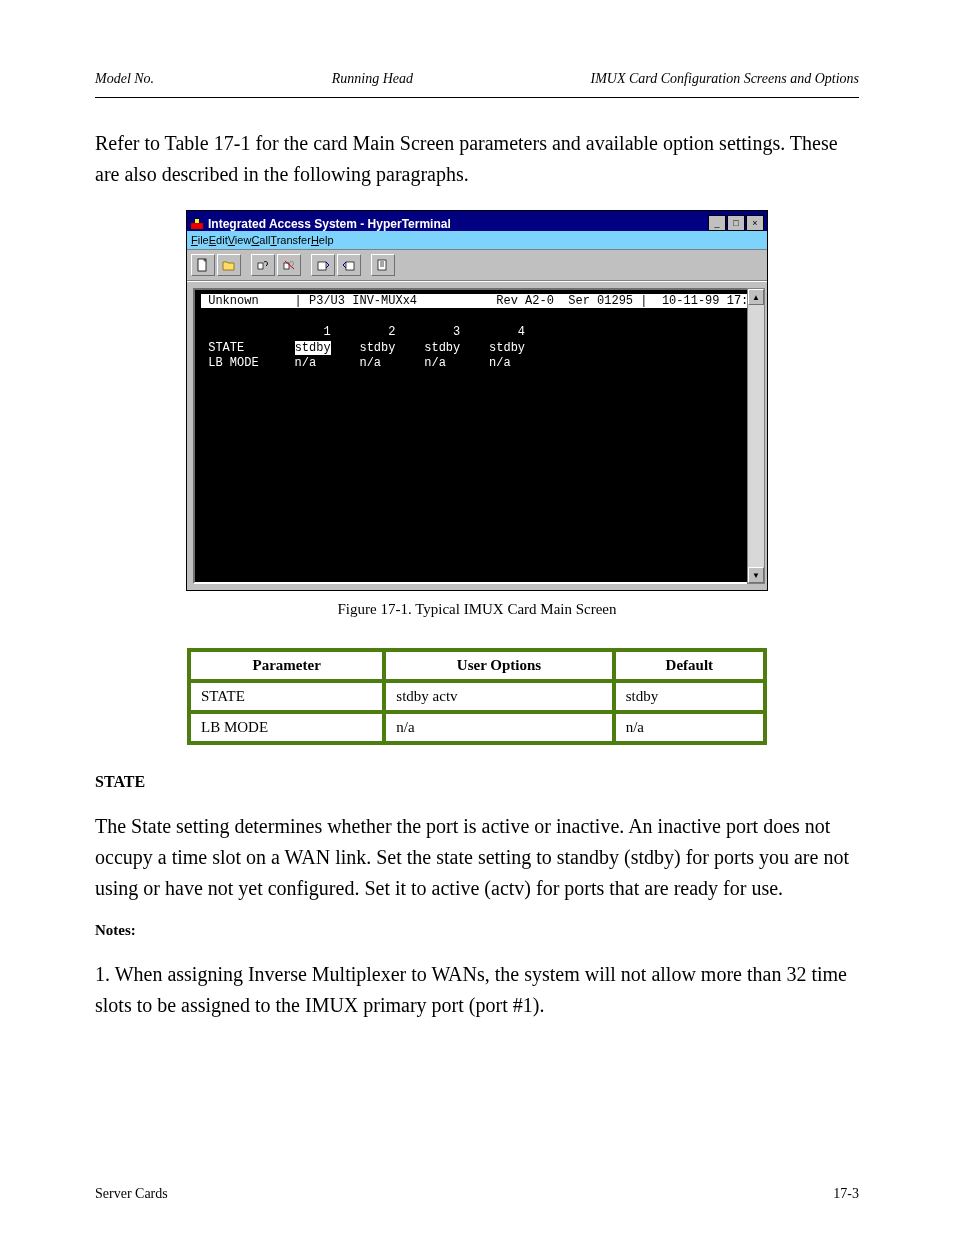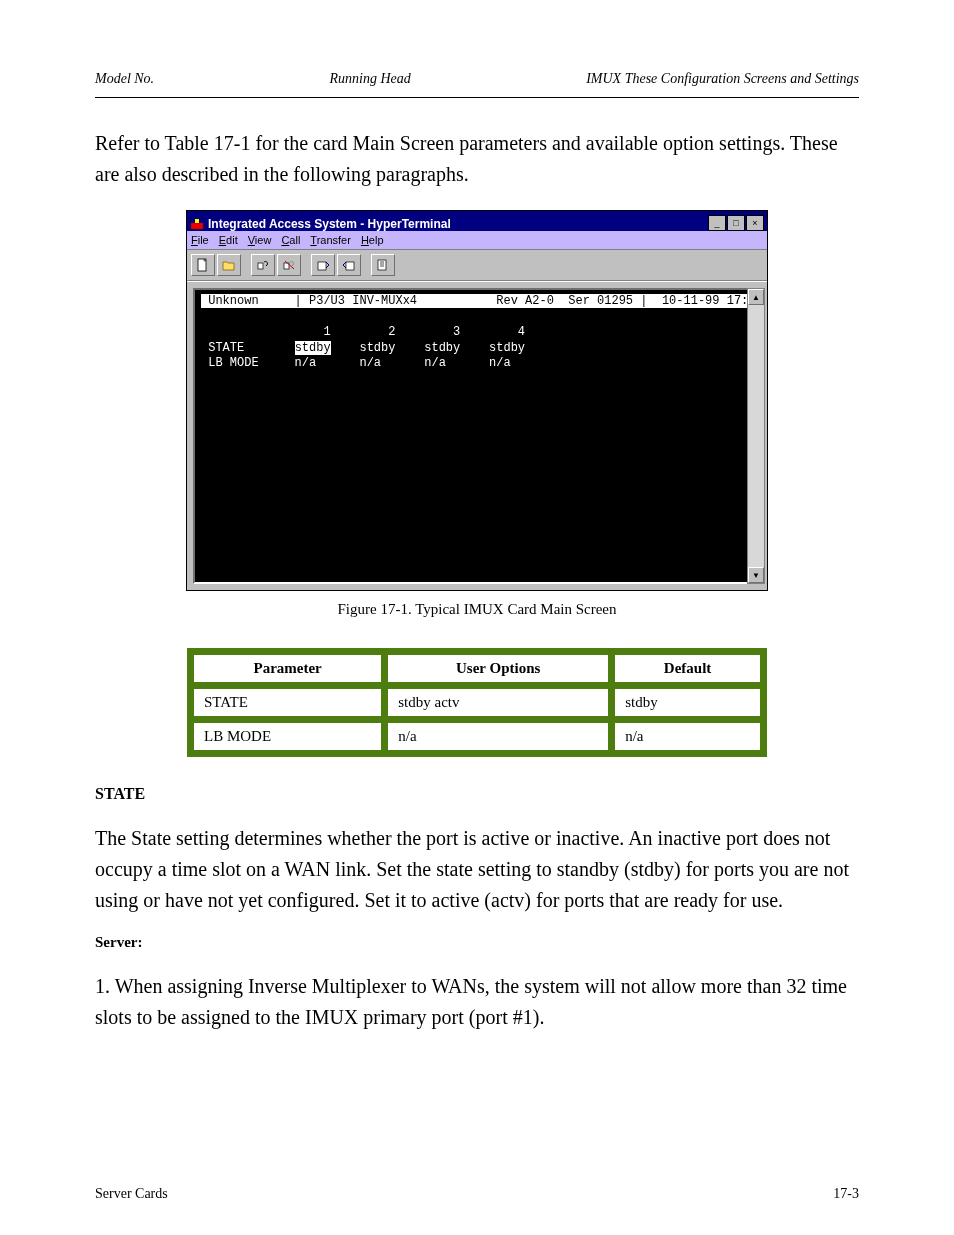"IMUX These Configuration Screens and" span { text: These Configuration Screens and Settings -> Card Configuration Screens and Options }
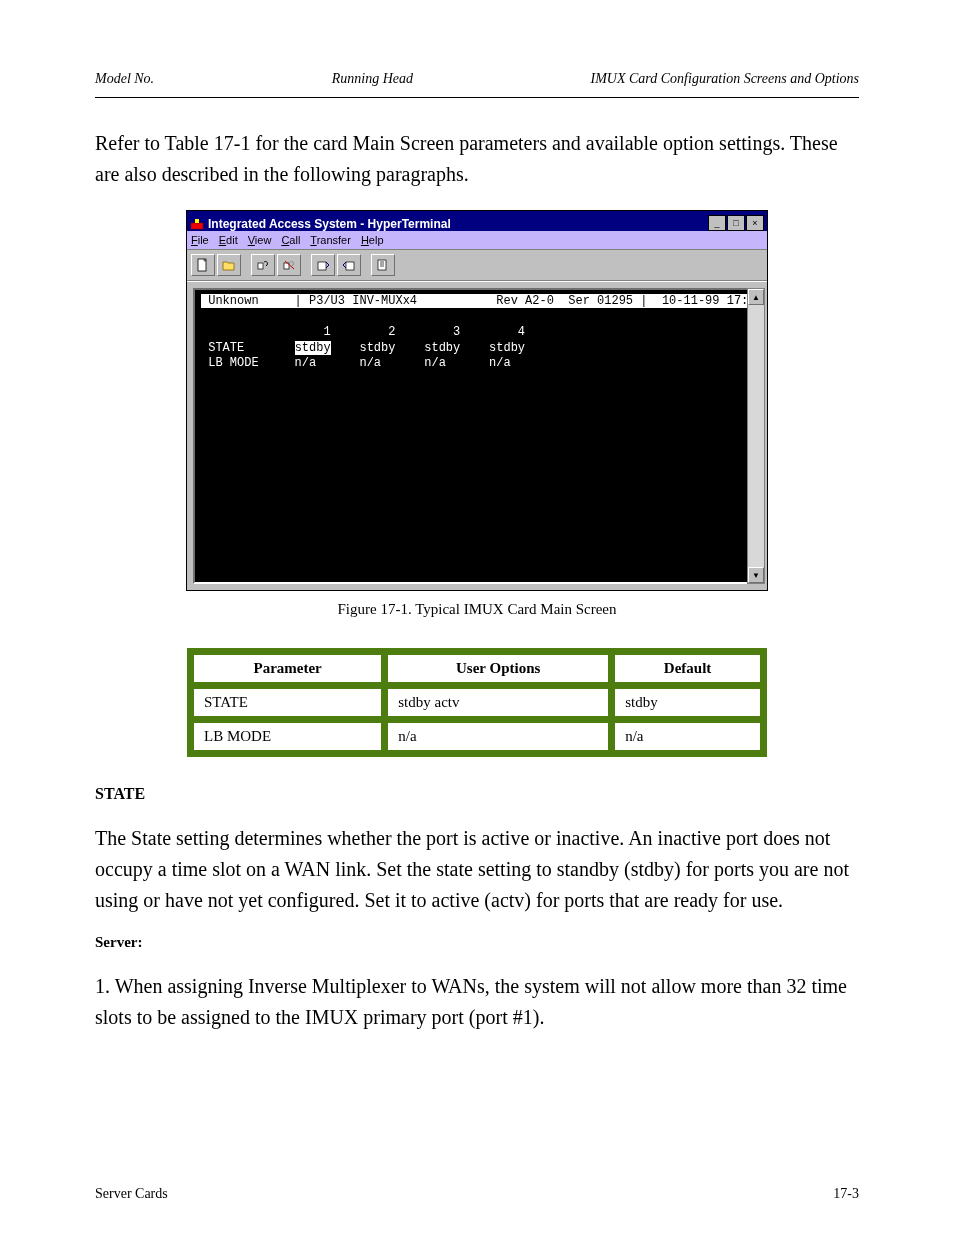"File" .ht-menubar { background: #c4b5fd -> #7dd3fc; gap: 10px -> 0 }
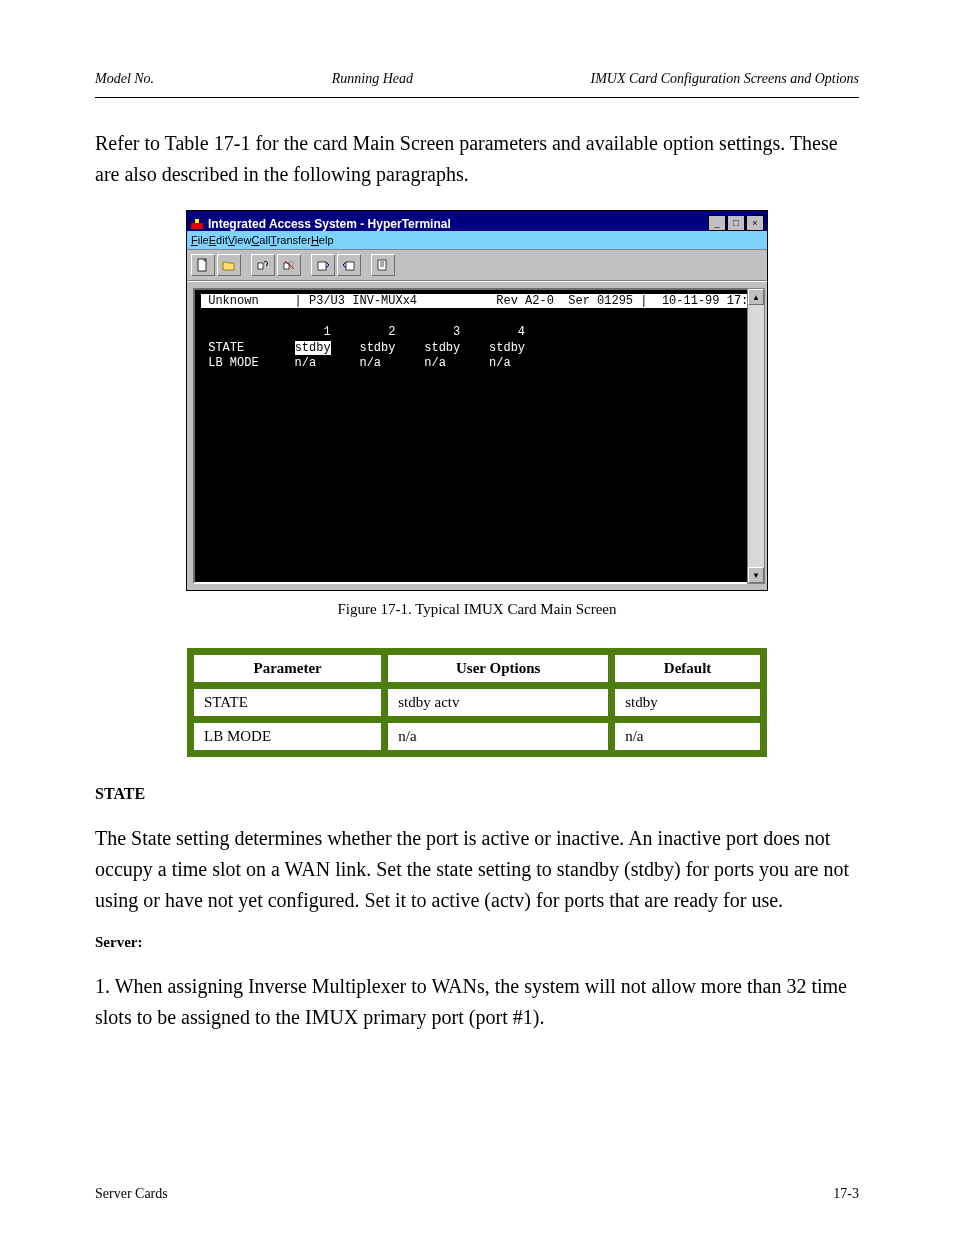"Parameter" table.opts th,table.opts td { border: 7px solid #4d7c0f -> 4px solid #4d7c0f }
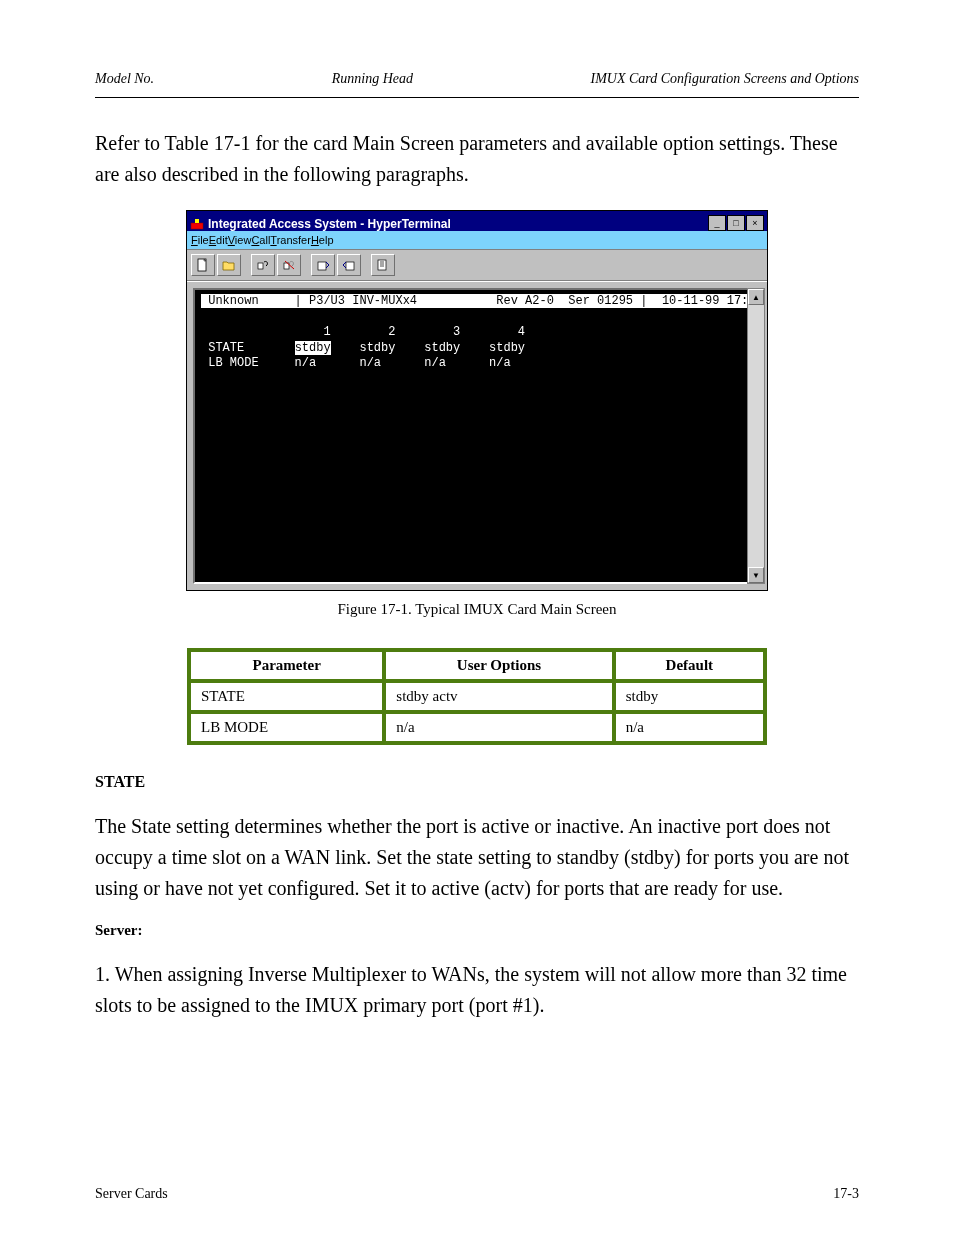"Server:" div.subhead { text: Server -> Notes }
